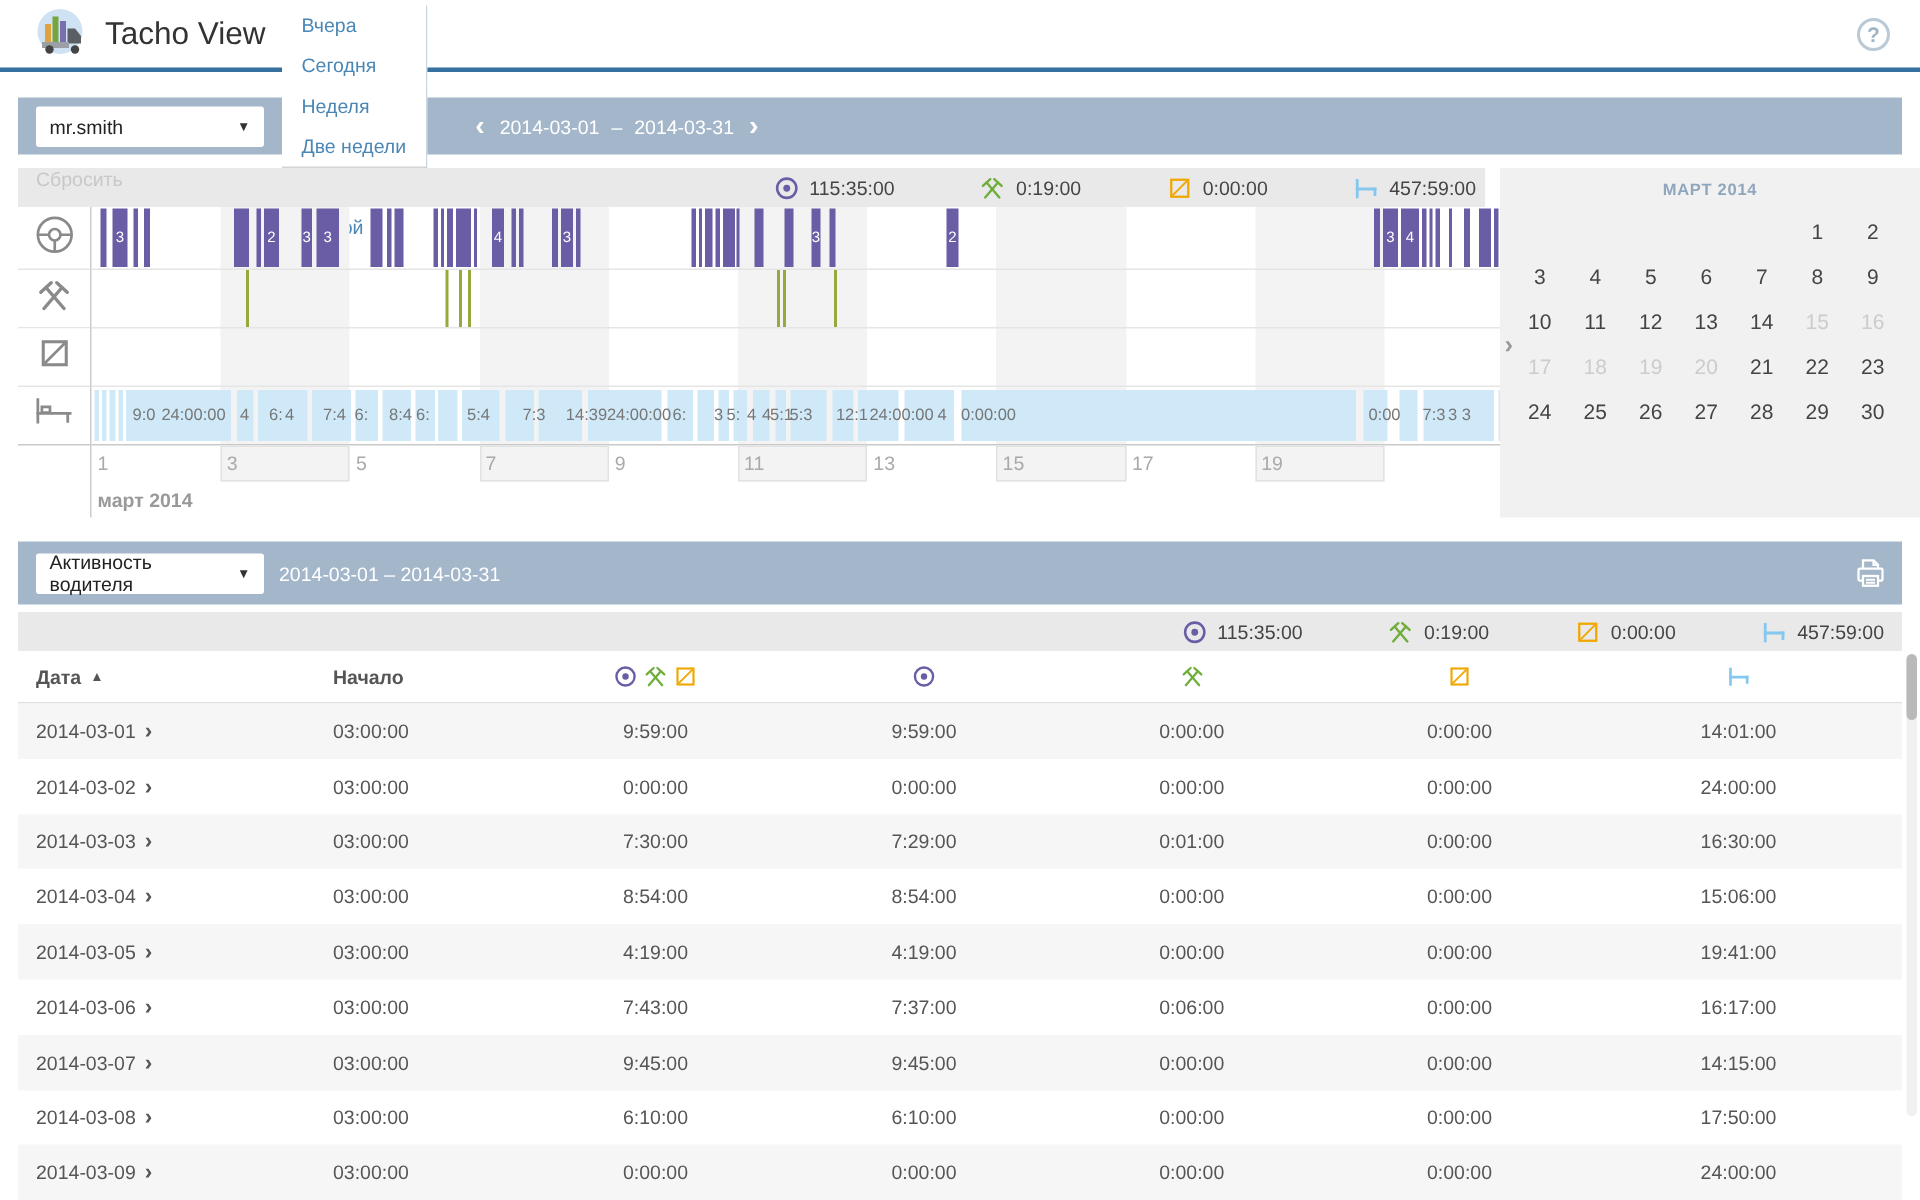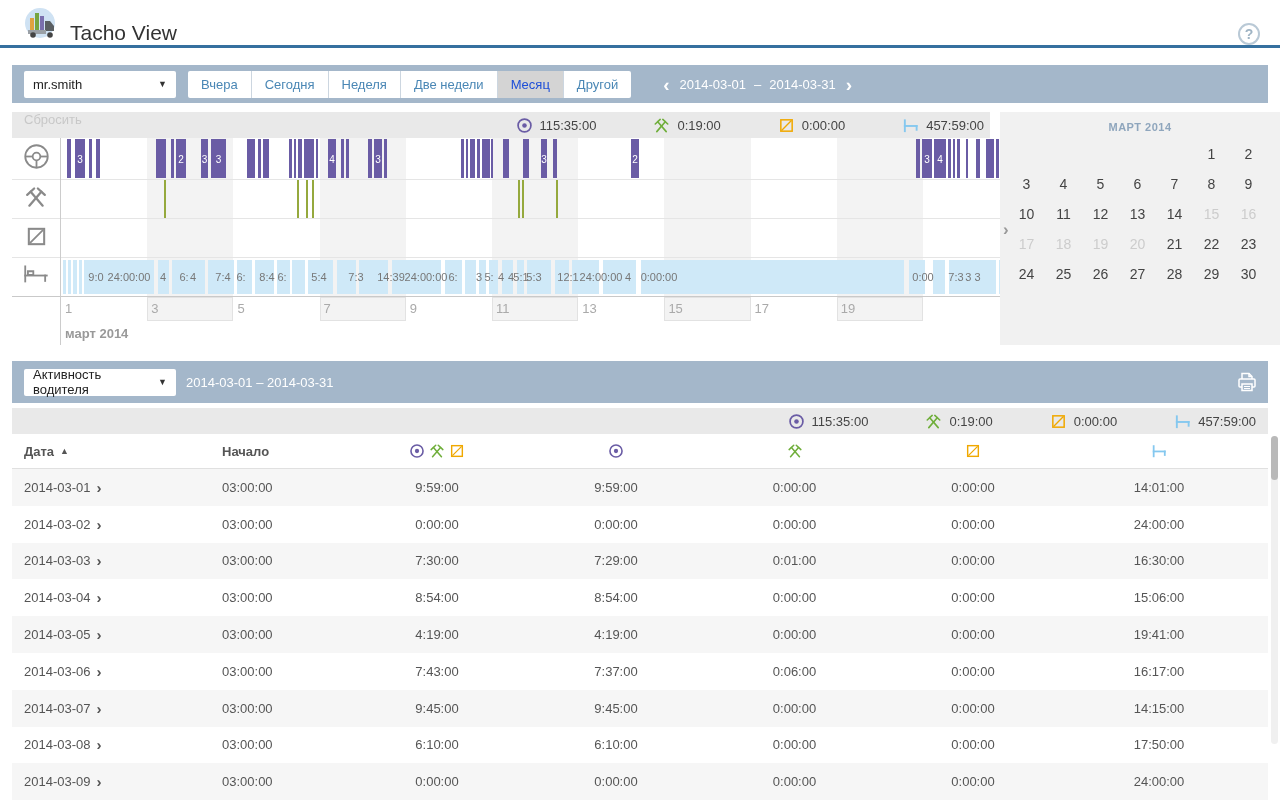"Tacho View" .app-header { align-items: flex-end -> center }
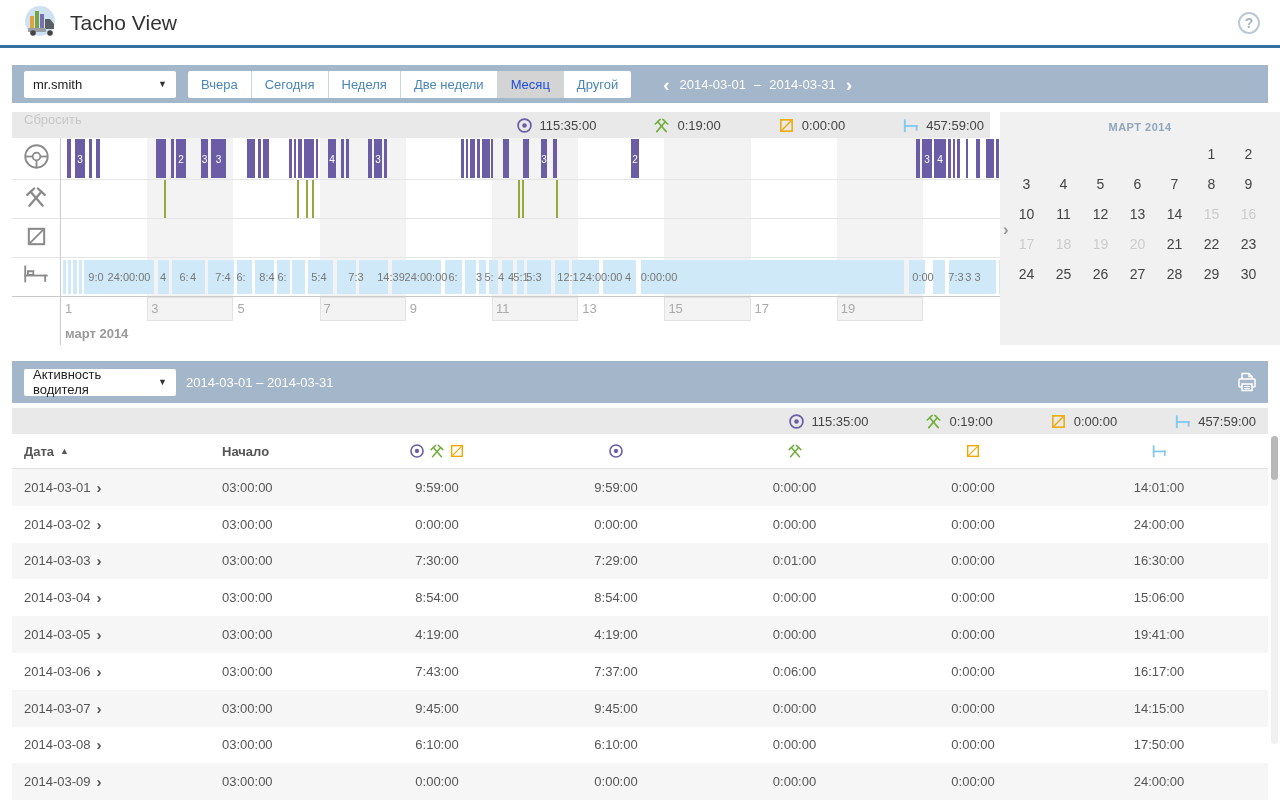"Вчера" .btn-group { flex-direction: none -> column }
